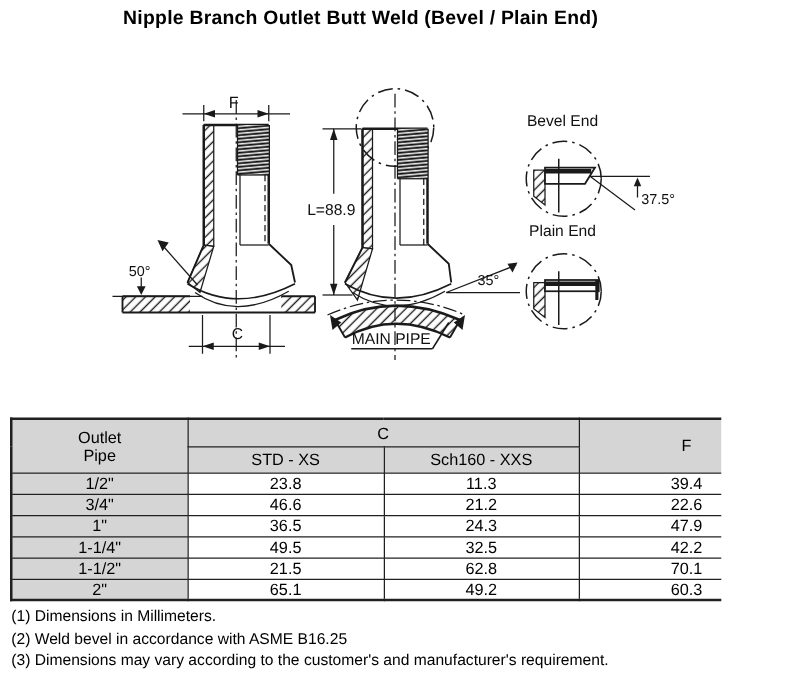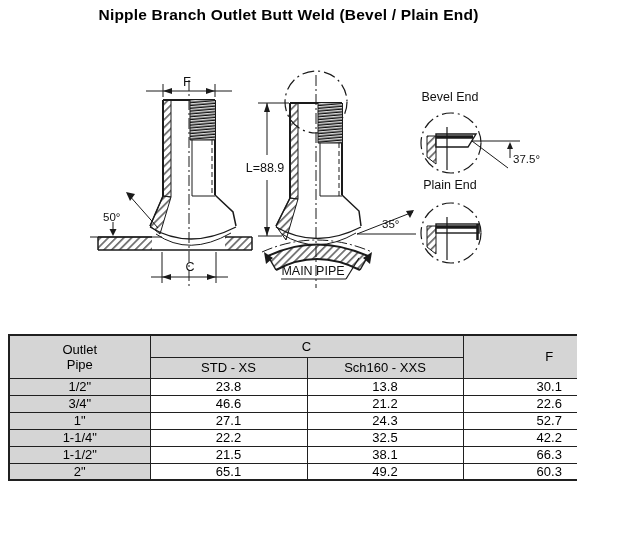"13.8" td { text: 13.8 -> 11.3 }
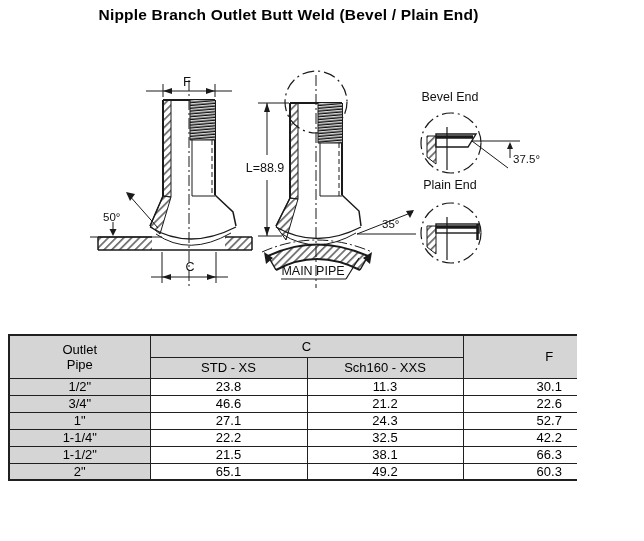"30.1" td { text: 30.1 -> 39.4 }
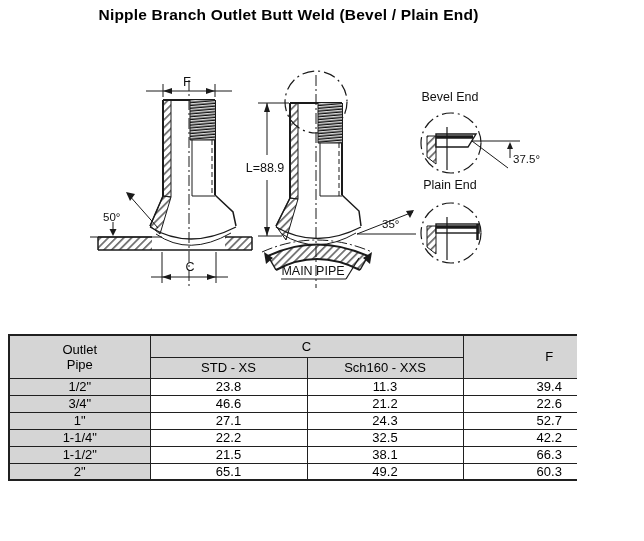"27.1" td { text: 27.1 -> 36.5 }
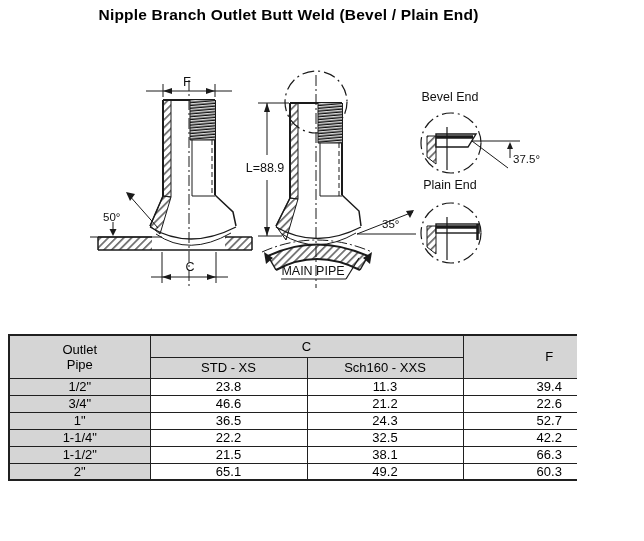"52.7" td { text: 52.7 -> 47.9 }
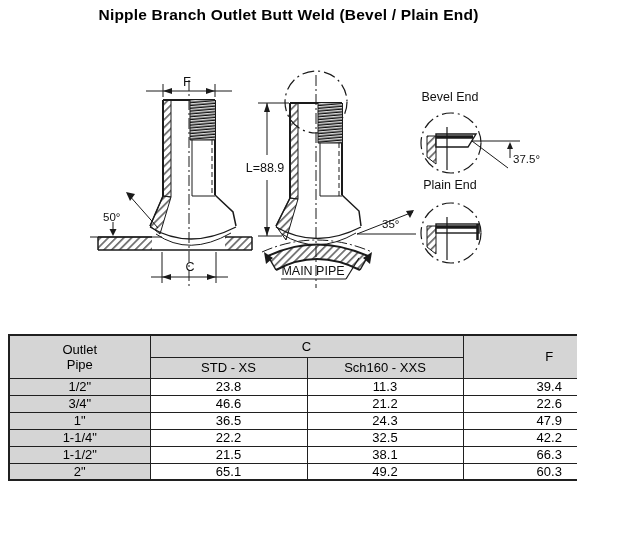"22.2" td { text: 22.2 -> 49.5 }
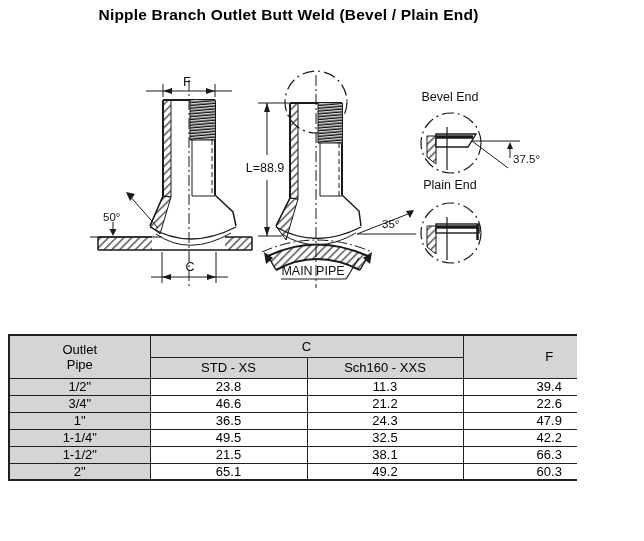"38.1" td { text: 38.1 -> 62.8 }
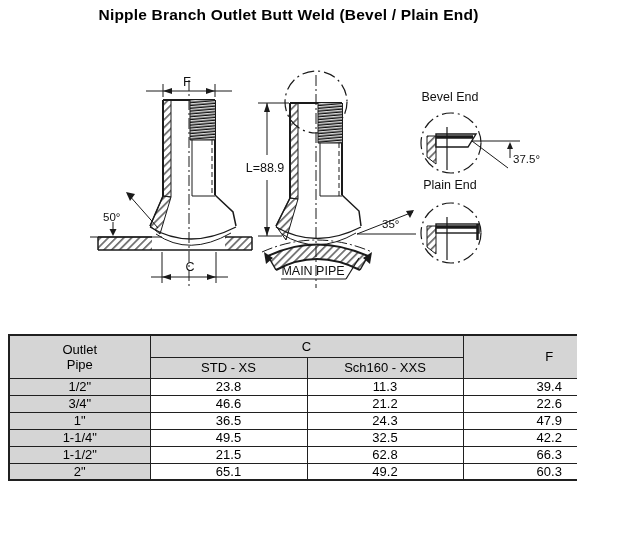"66.3" td { text: 66.3 -> 70.1 }
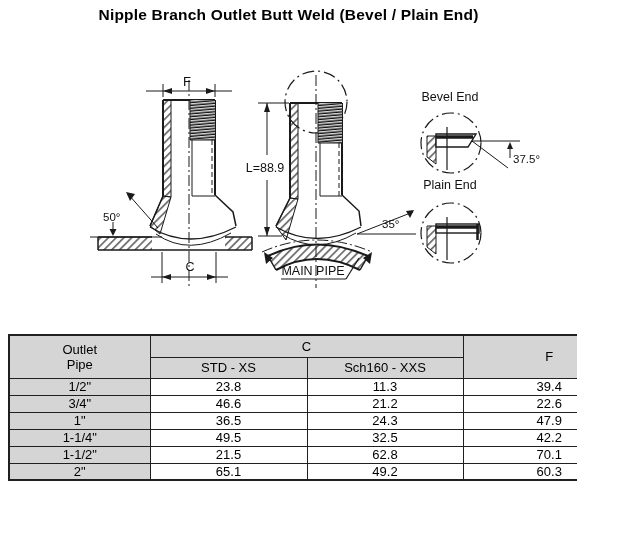"(1) Dimensions in Millimeters." div.notes { html: none -> <div> <div>(1) Dimensions in Millimeters.</div> <div>(2) Weld bevel in accordance with ASME B16.25</div> <div>(3) Dimensions may vary according to the customer's and manufacturer's requirement.</div> </div> }
